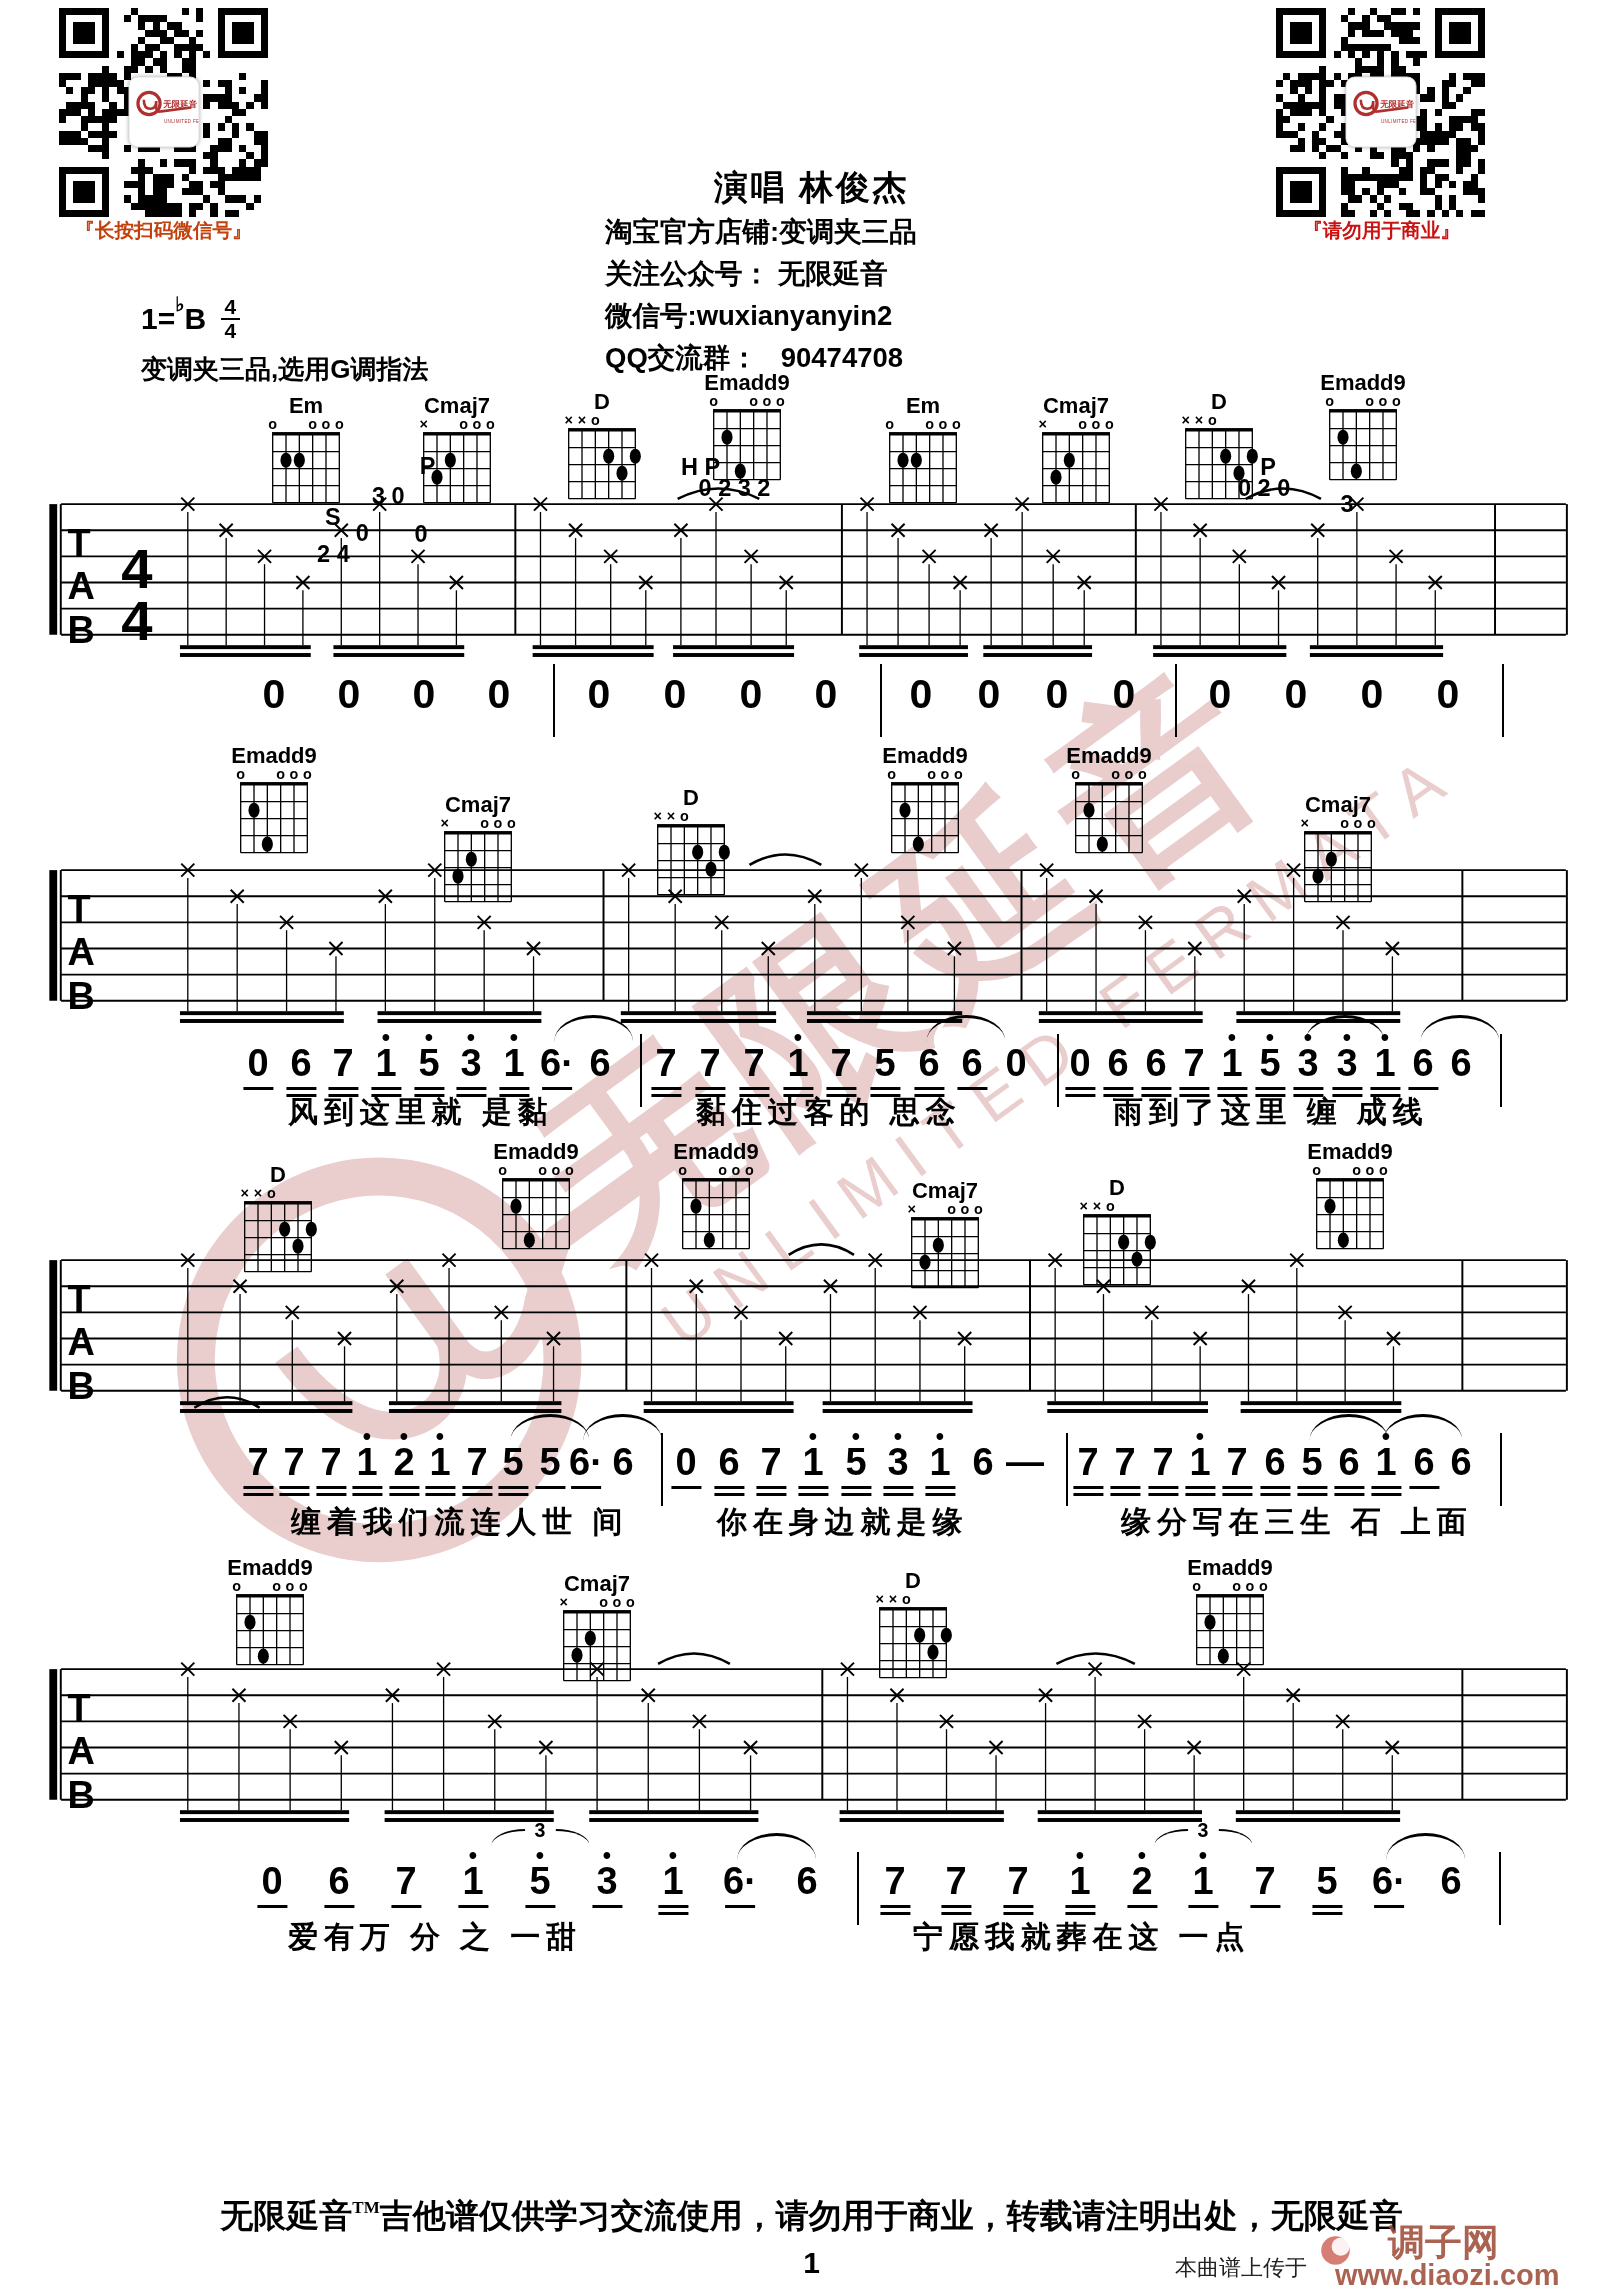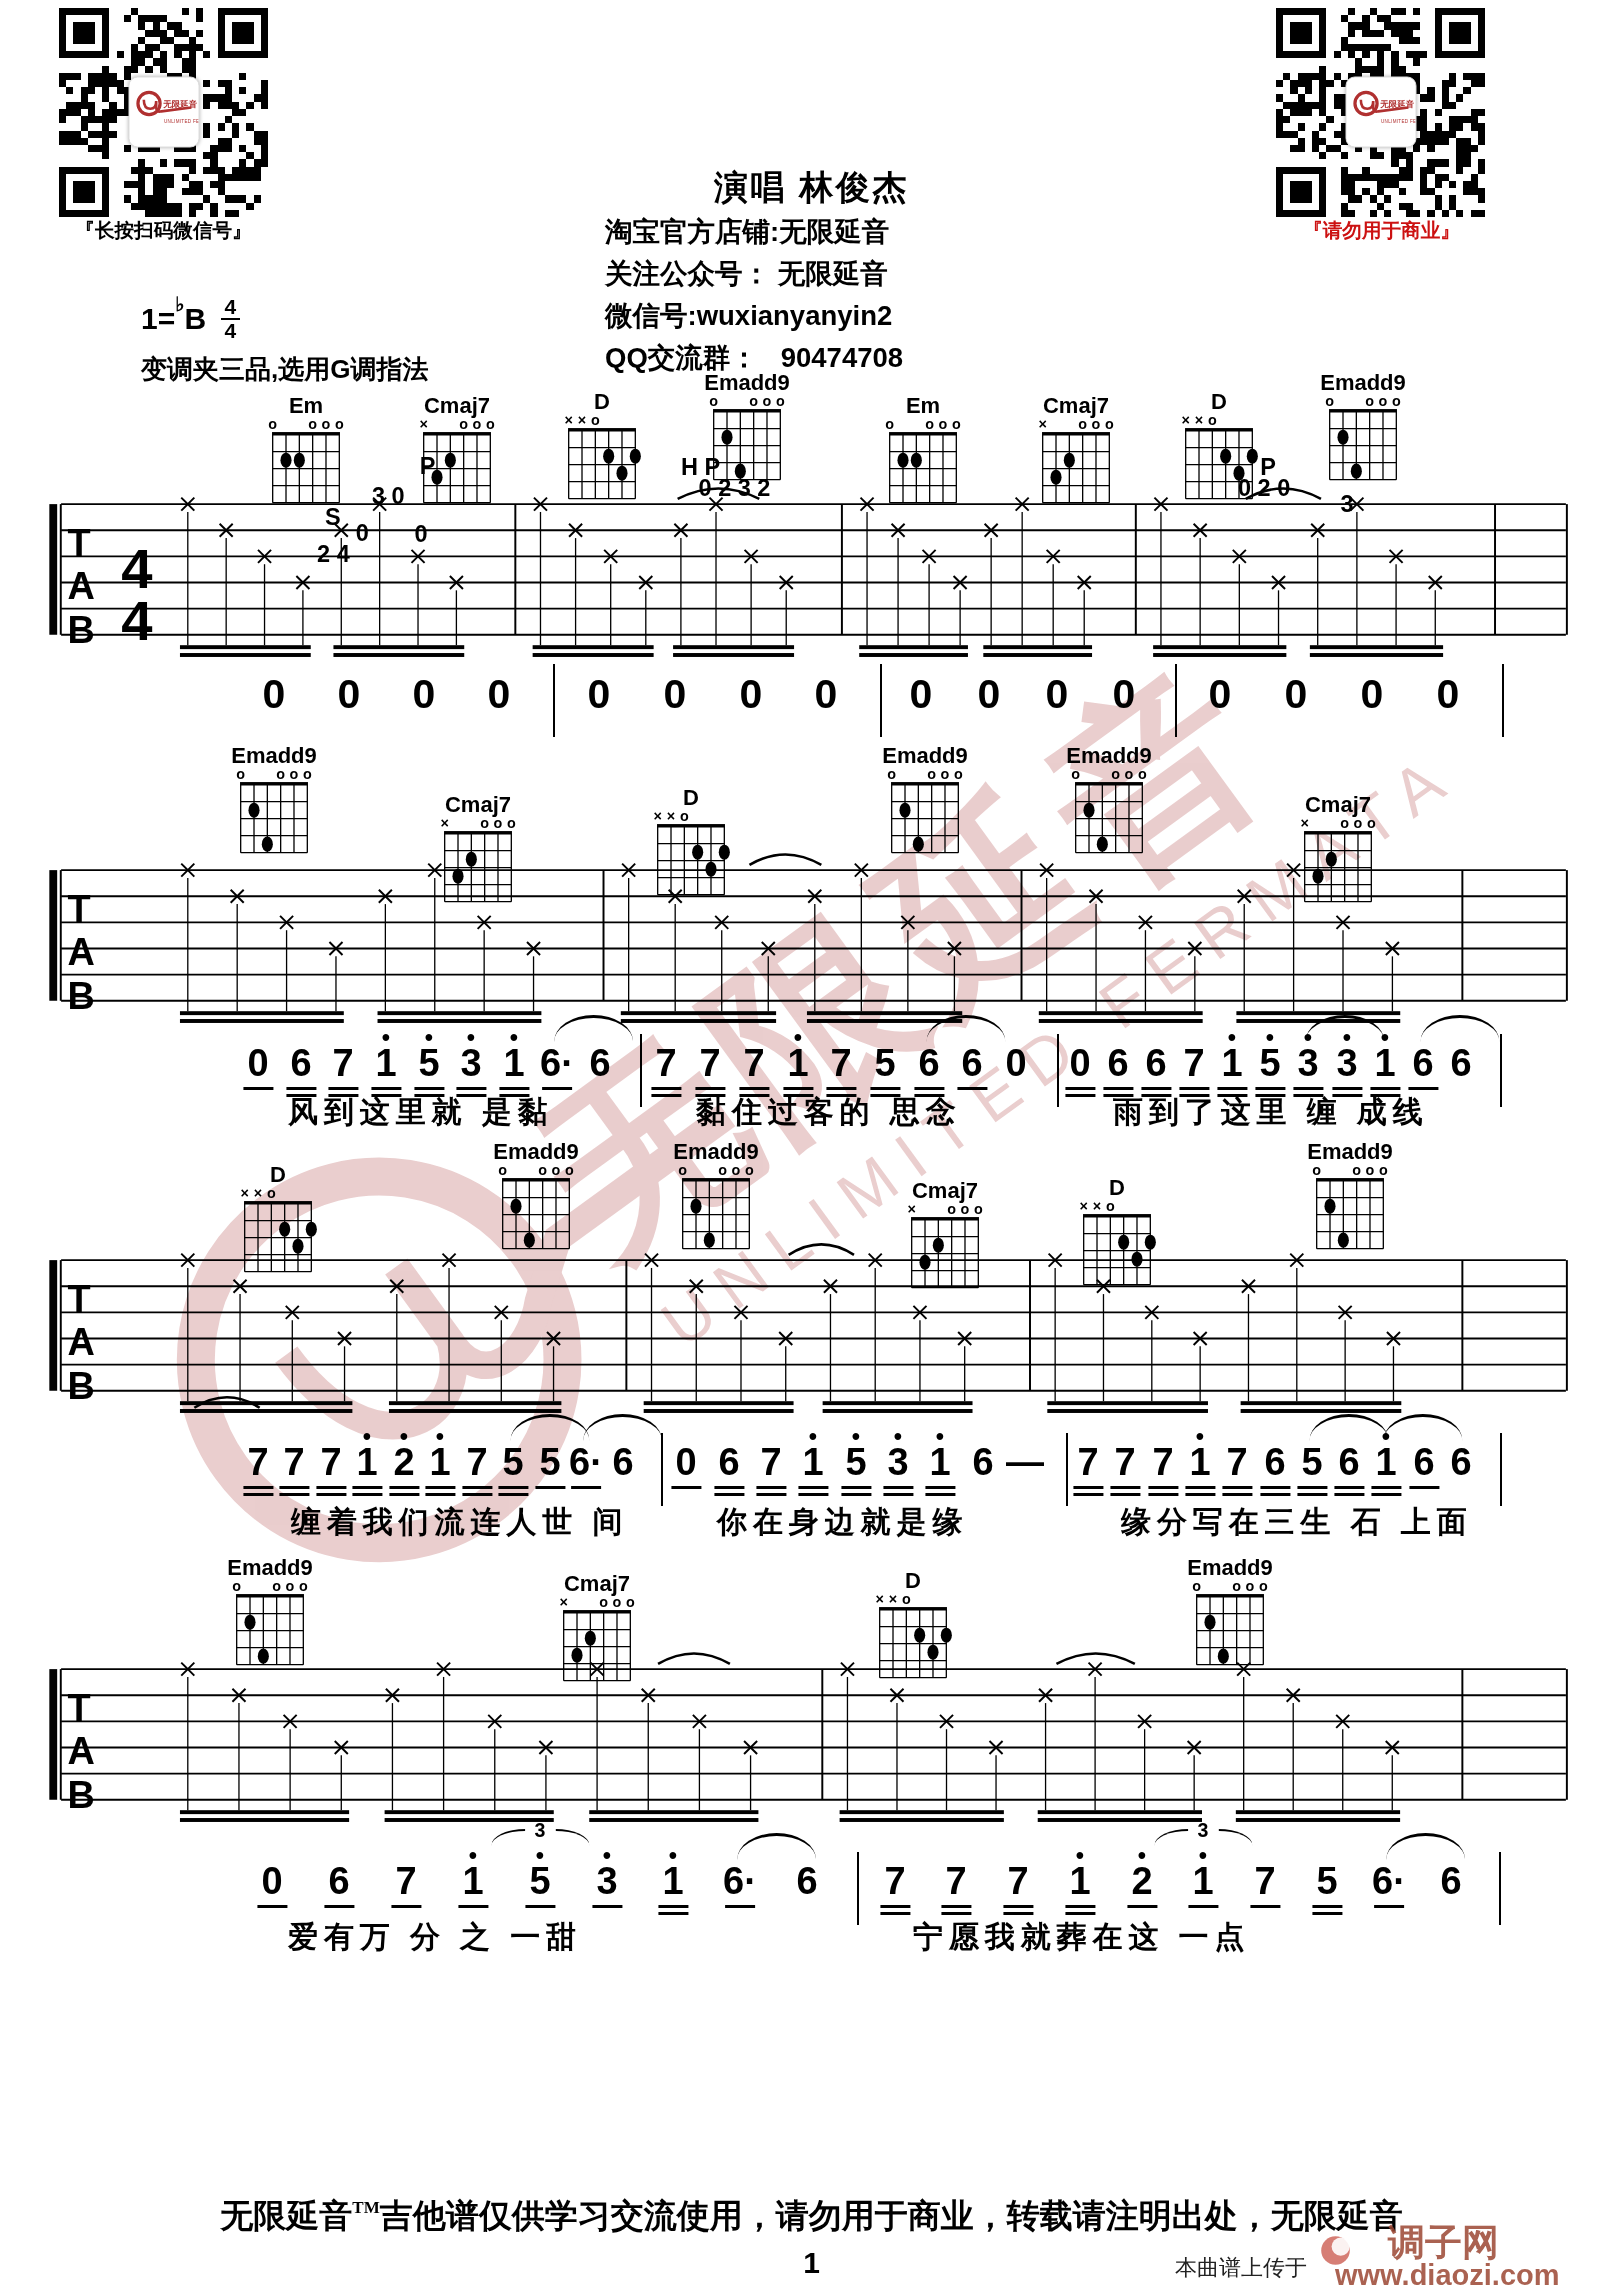"『长按扫码微信号』" div.qr-caption { color: #000000 -> #c2410c }
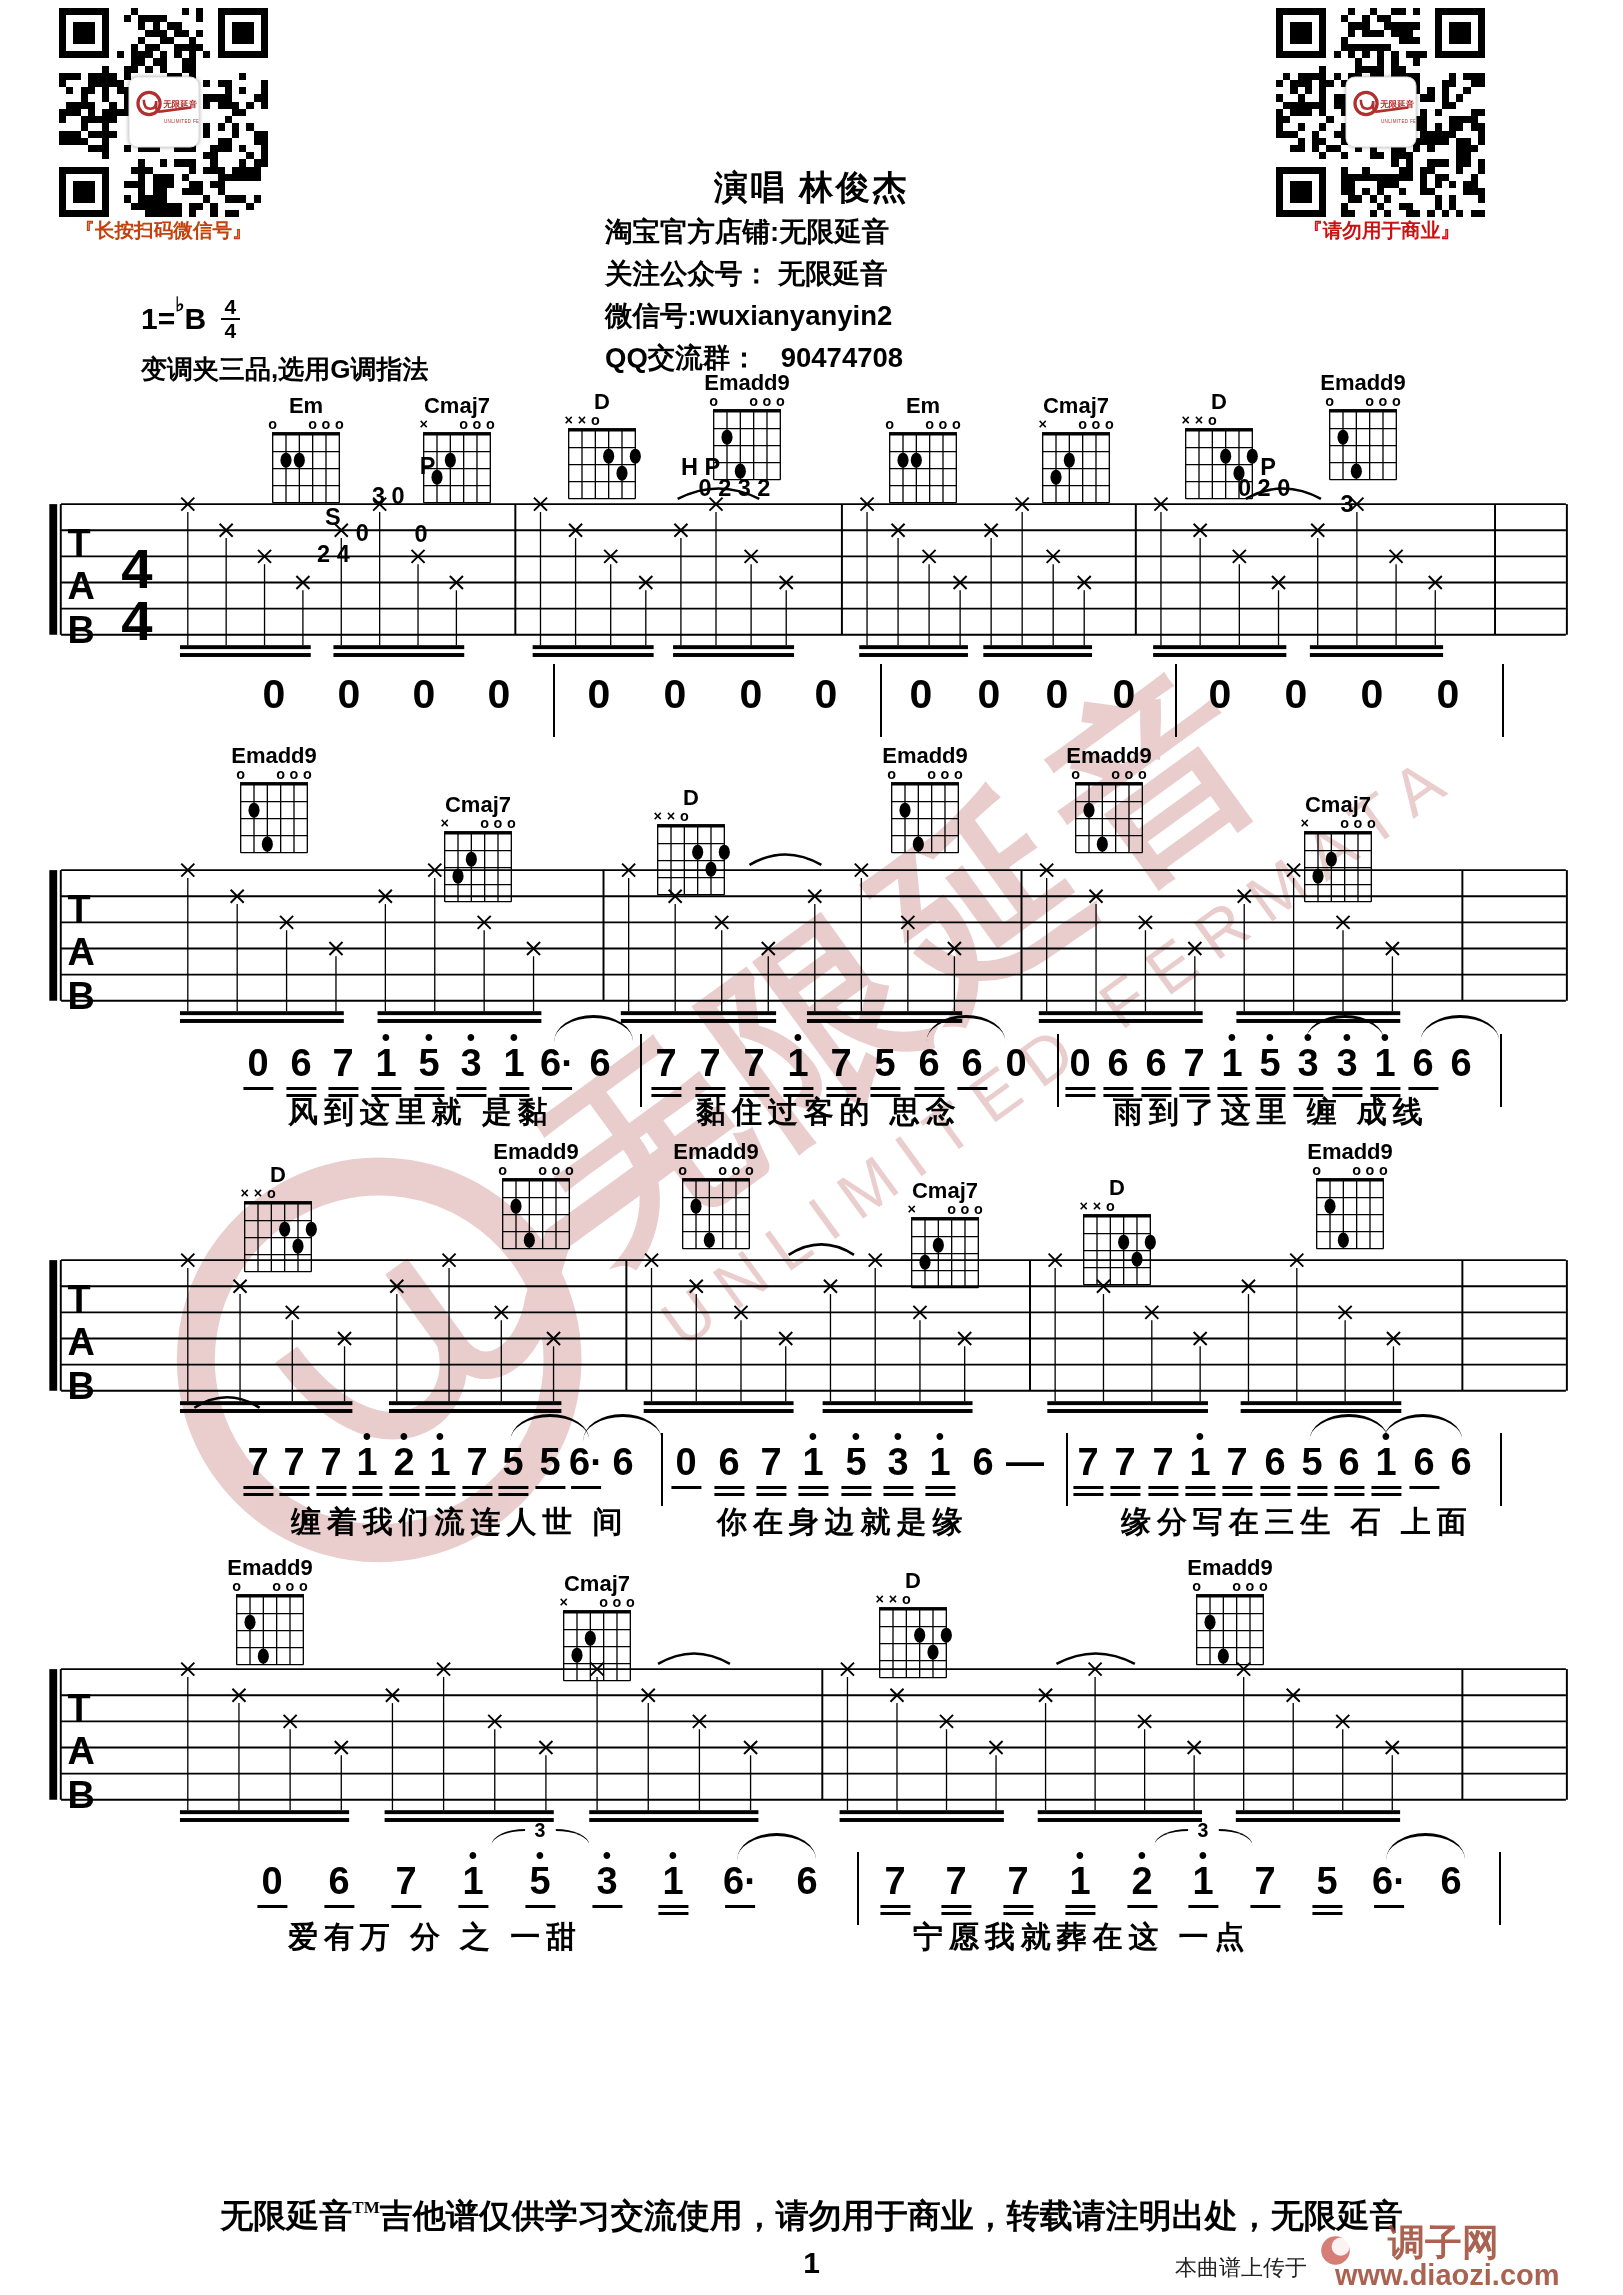"淘宝官方店铺:无限延音" div { text: :无限延音 -> :变调夹三品 }
